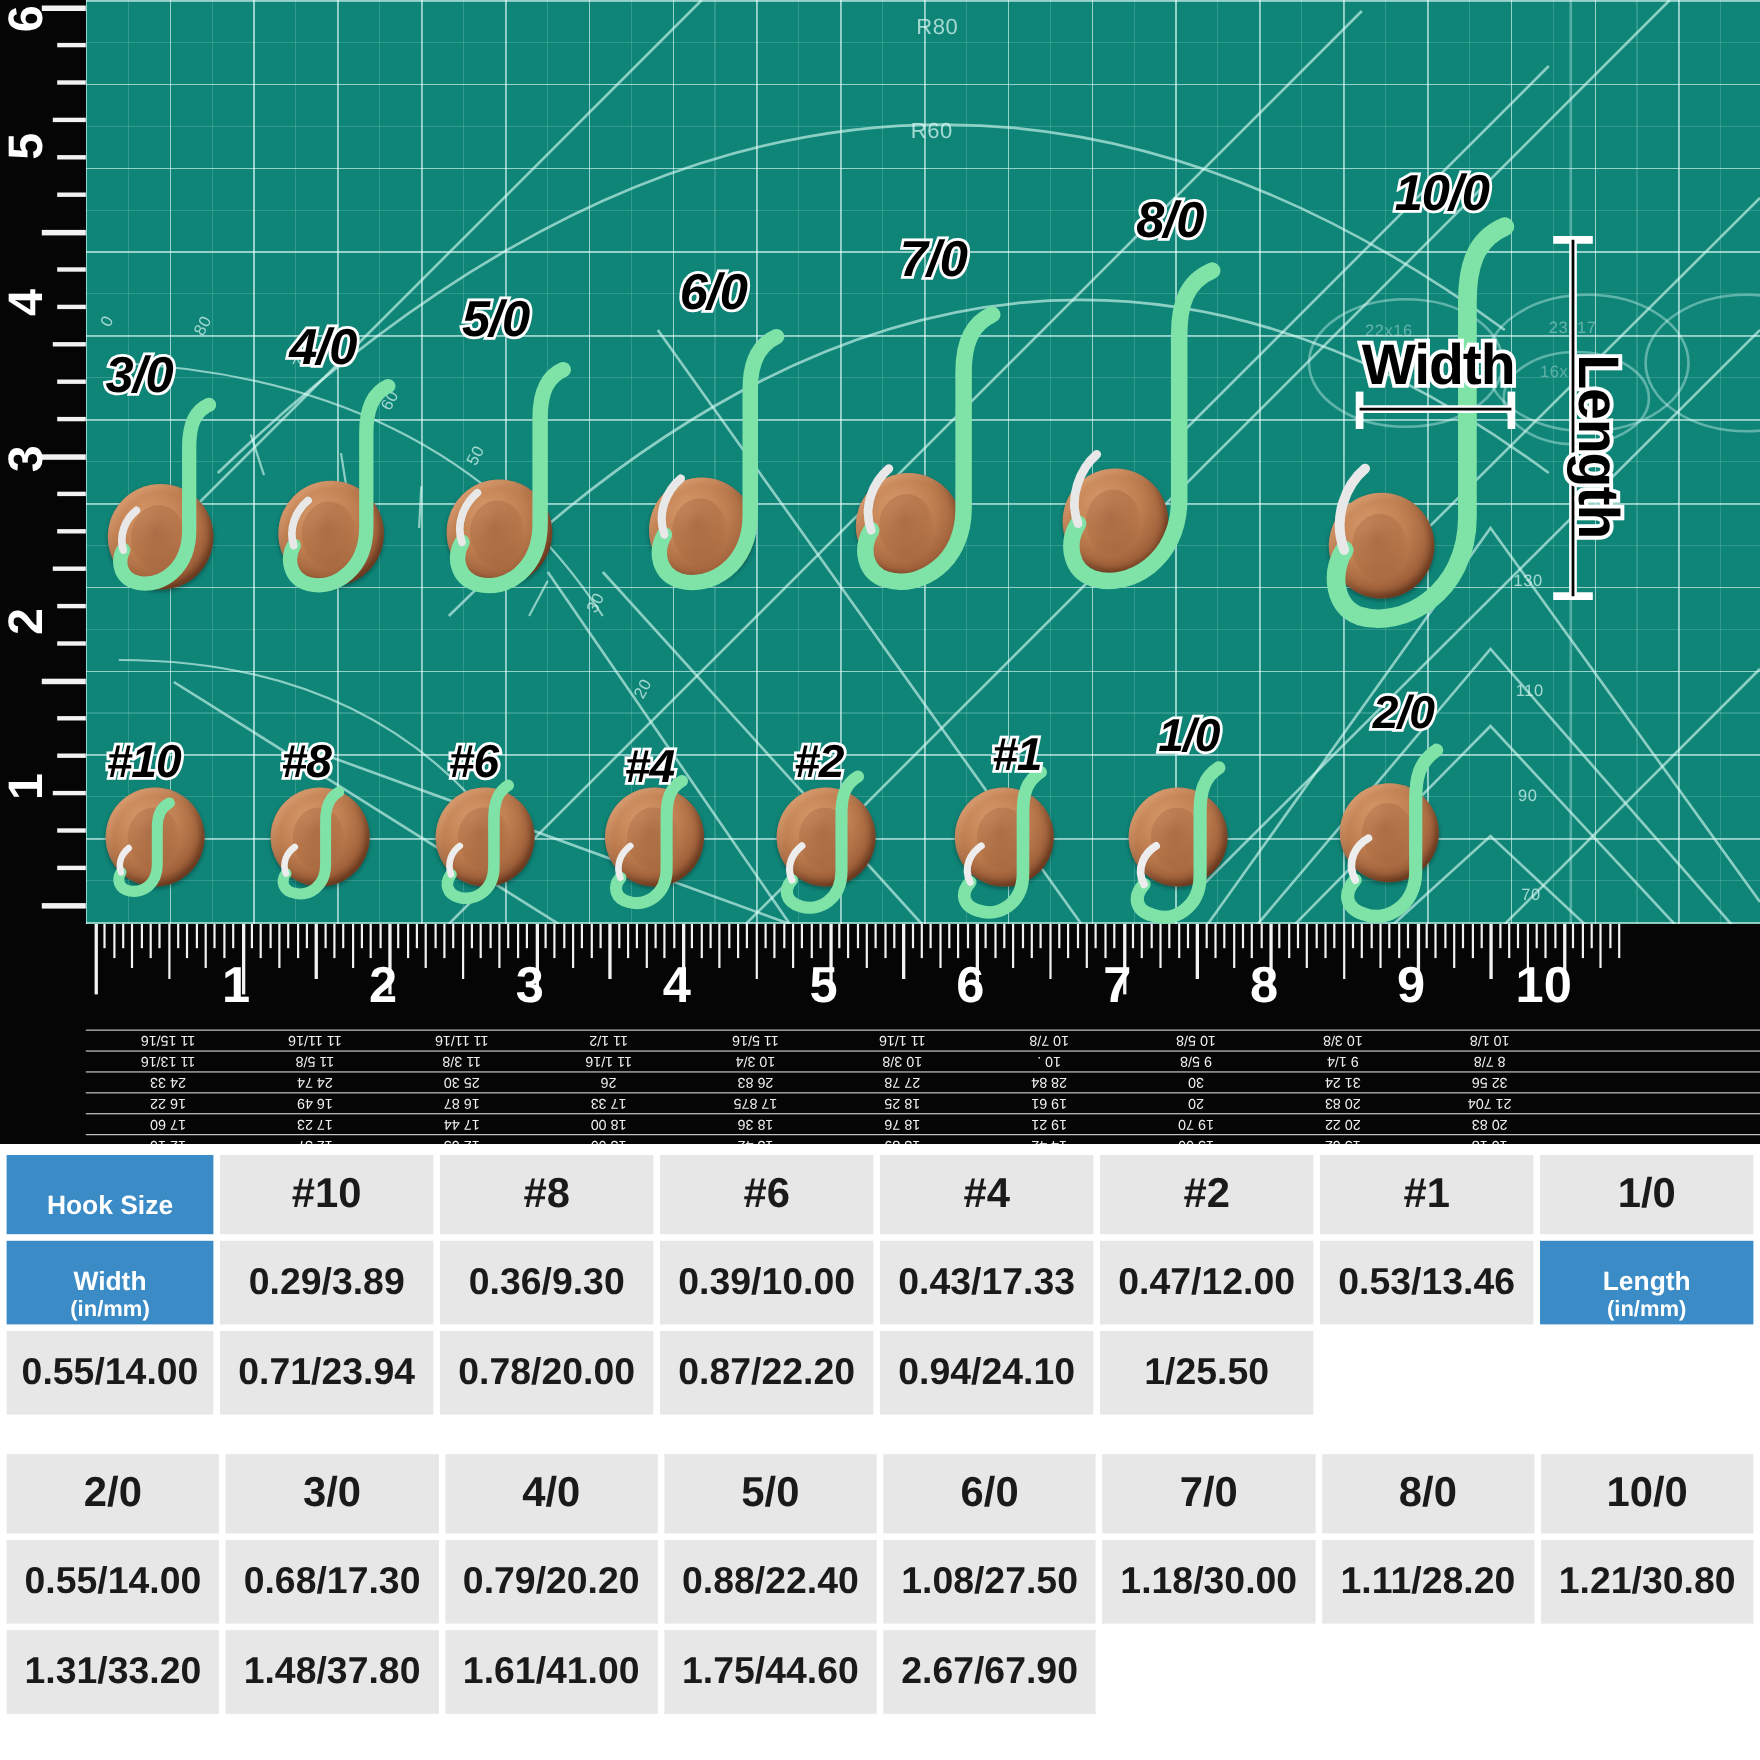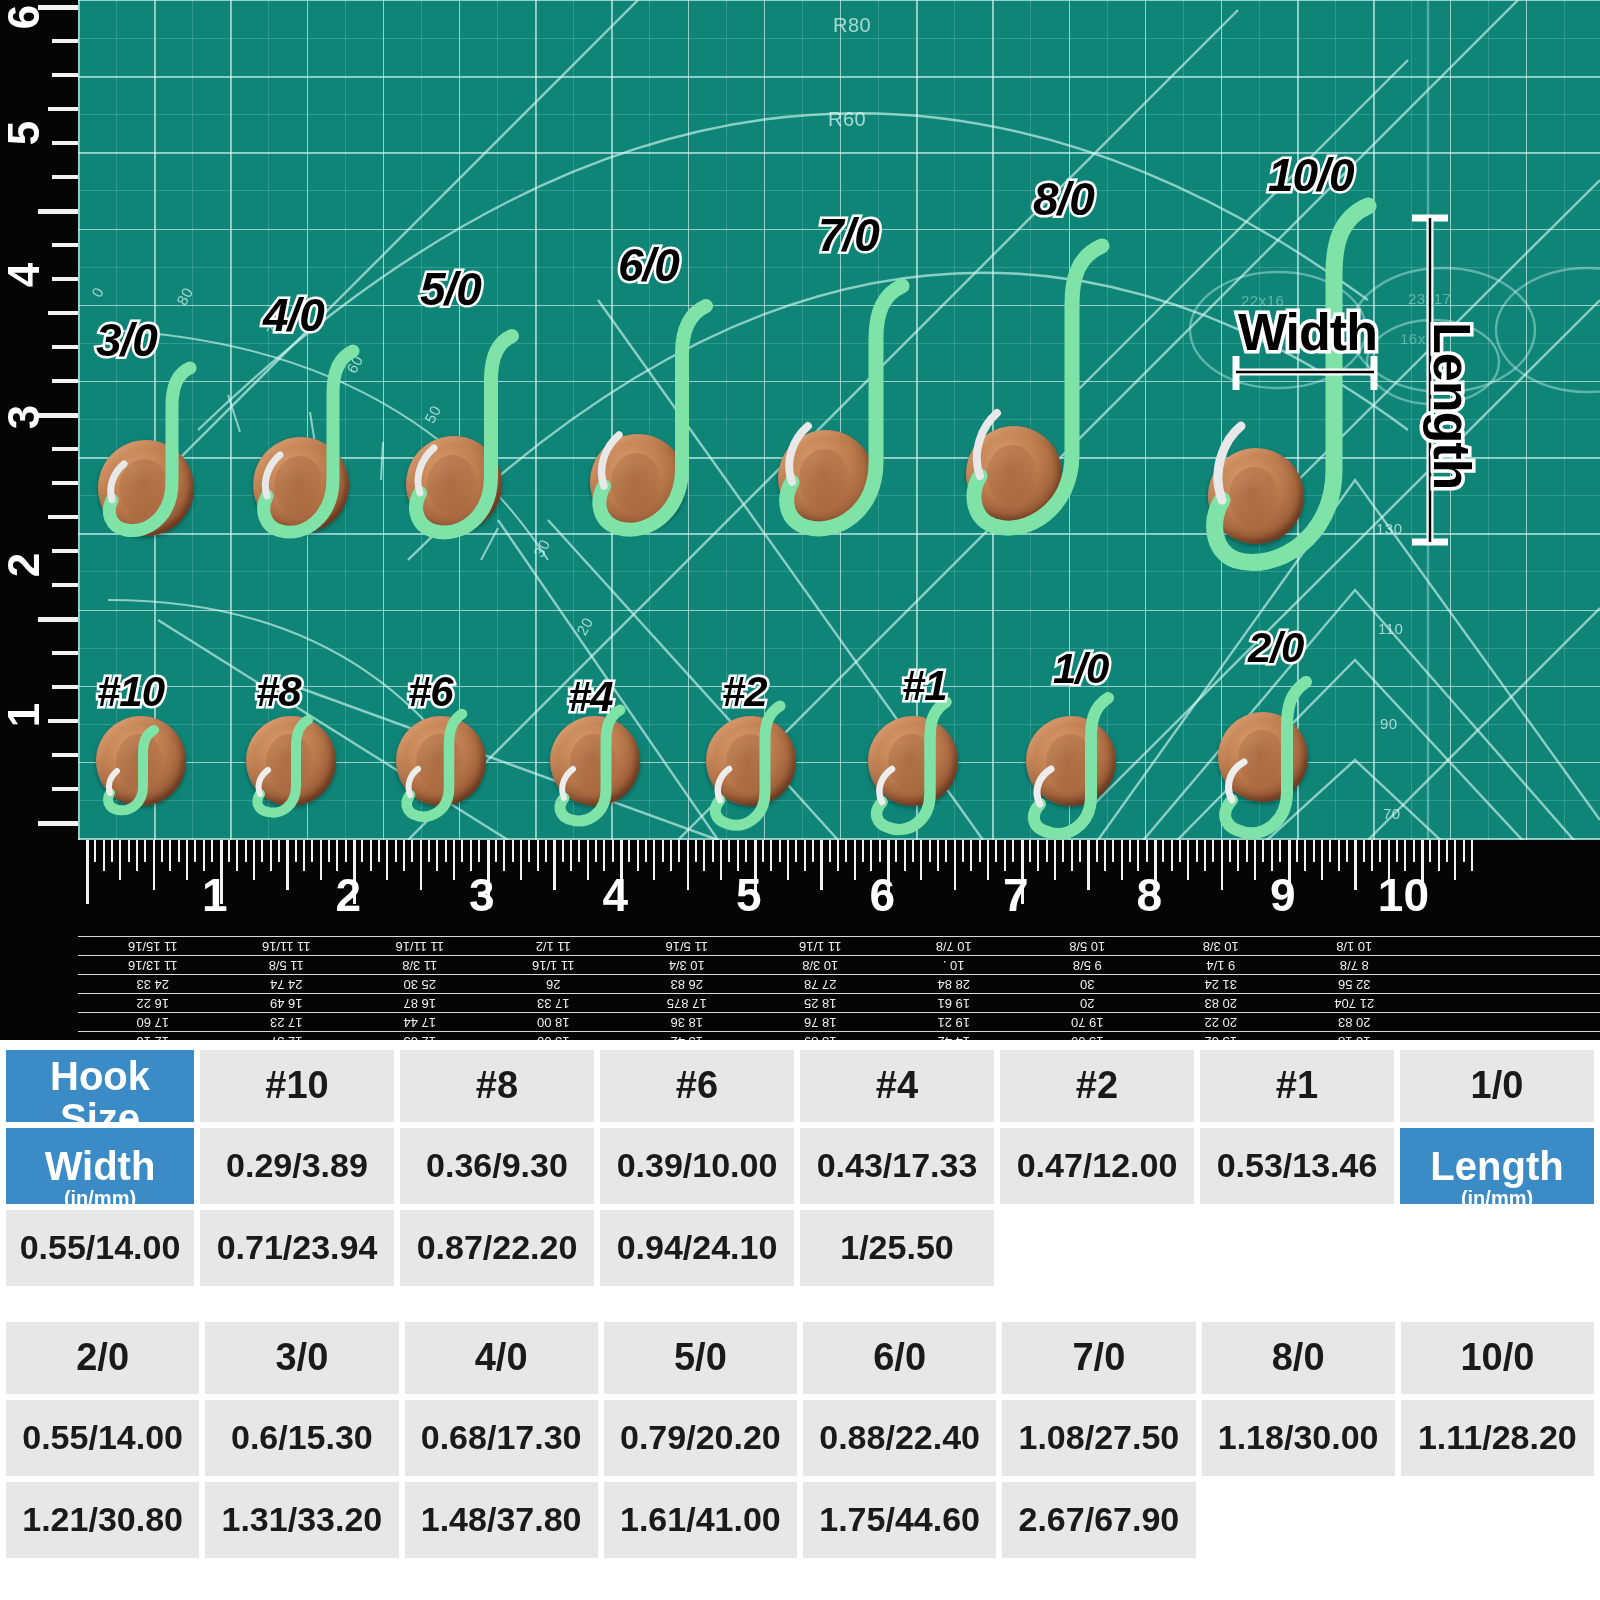"Hook Size" .cell.hdr-blue .main { font-size: 40px -> 24px }
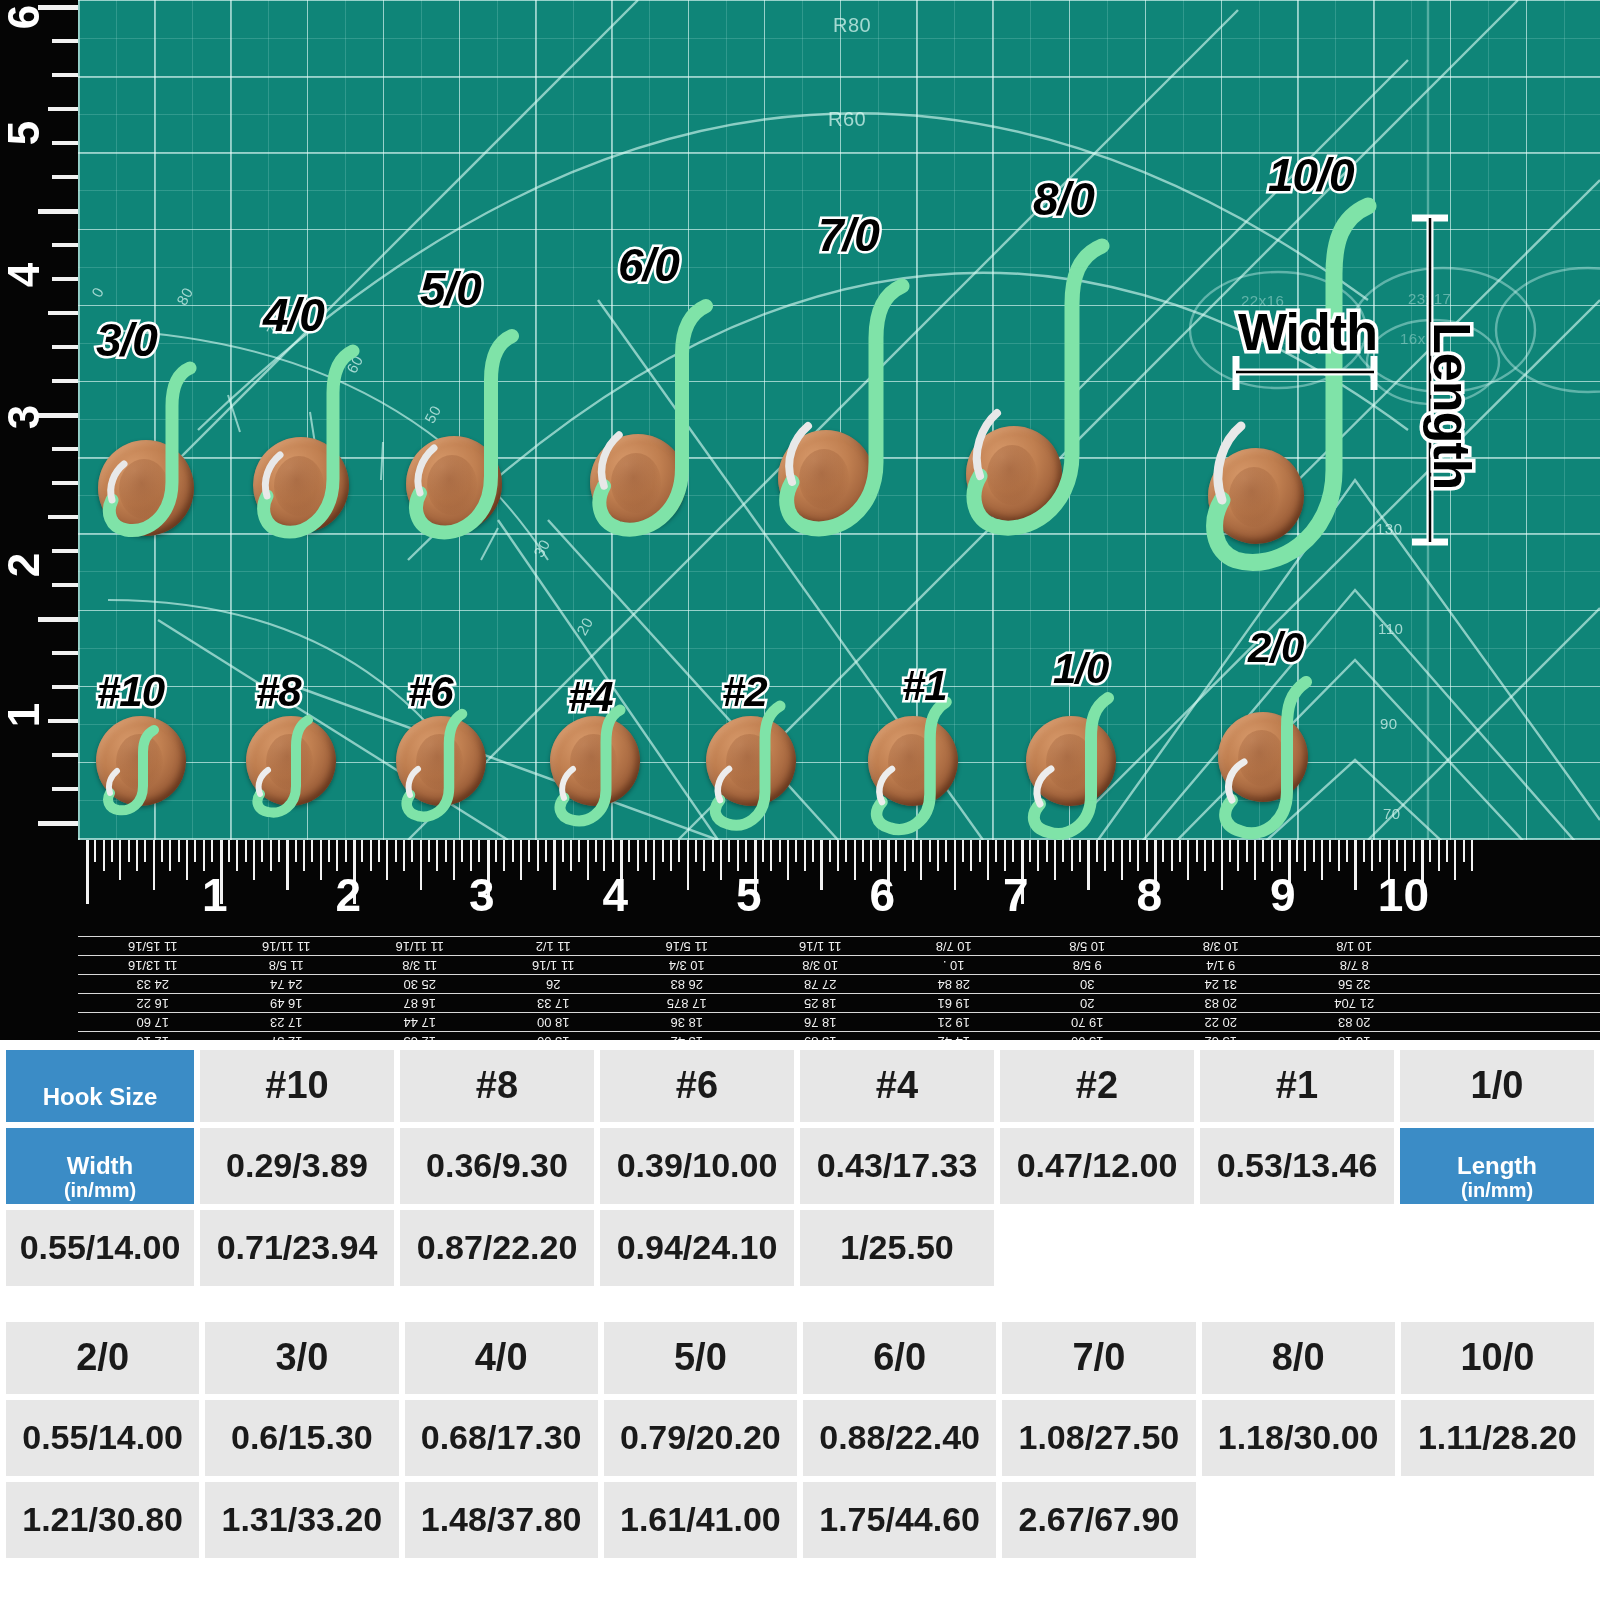"0.78/20.00" div.cell { html: none -> <div>0.78/20.00</div> }
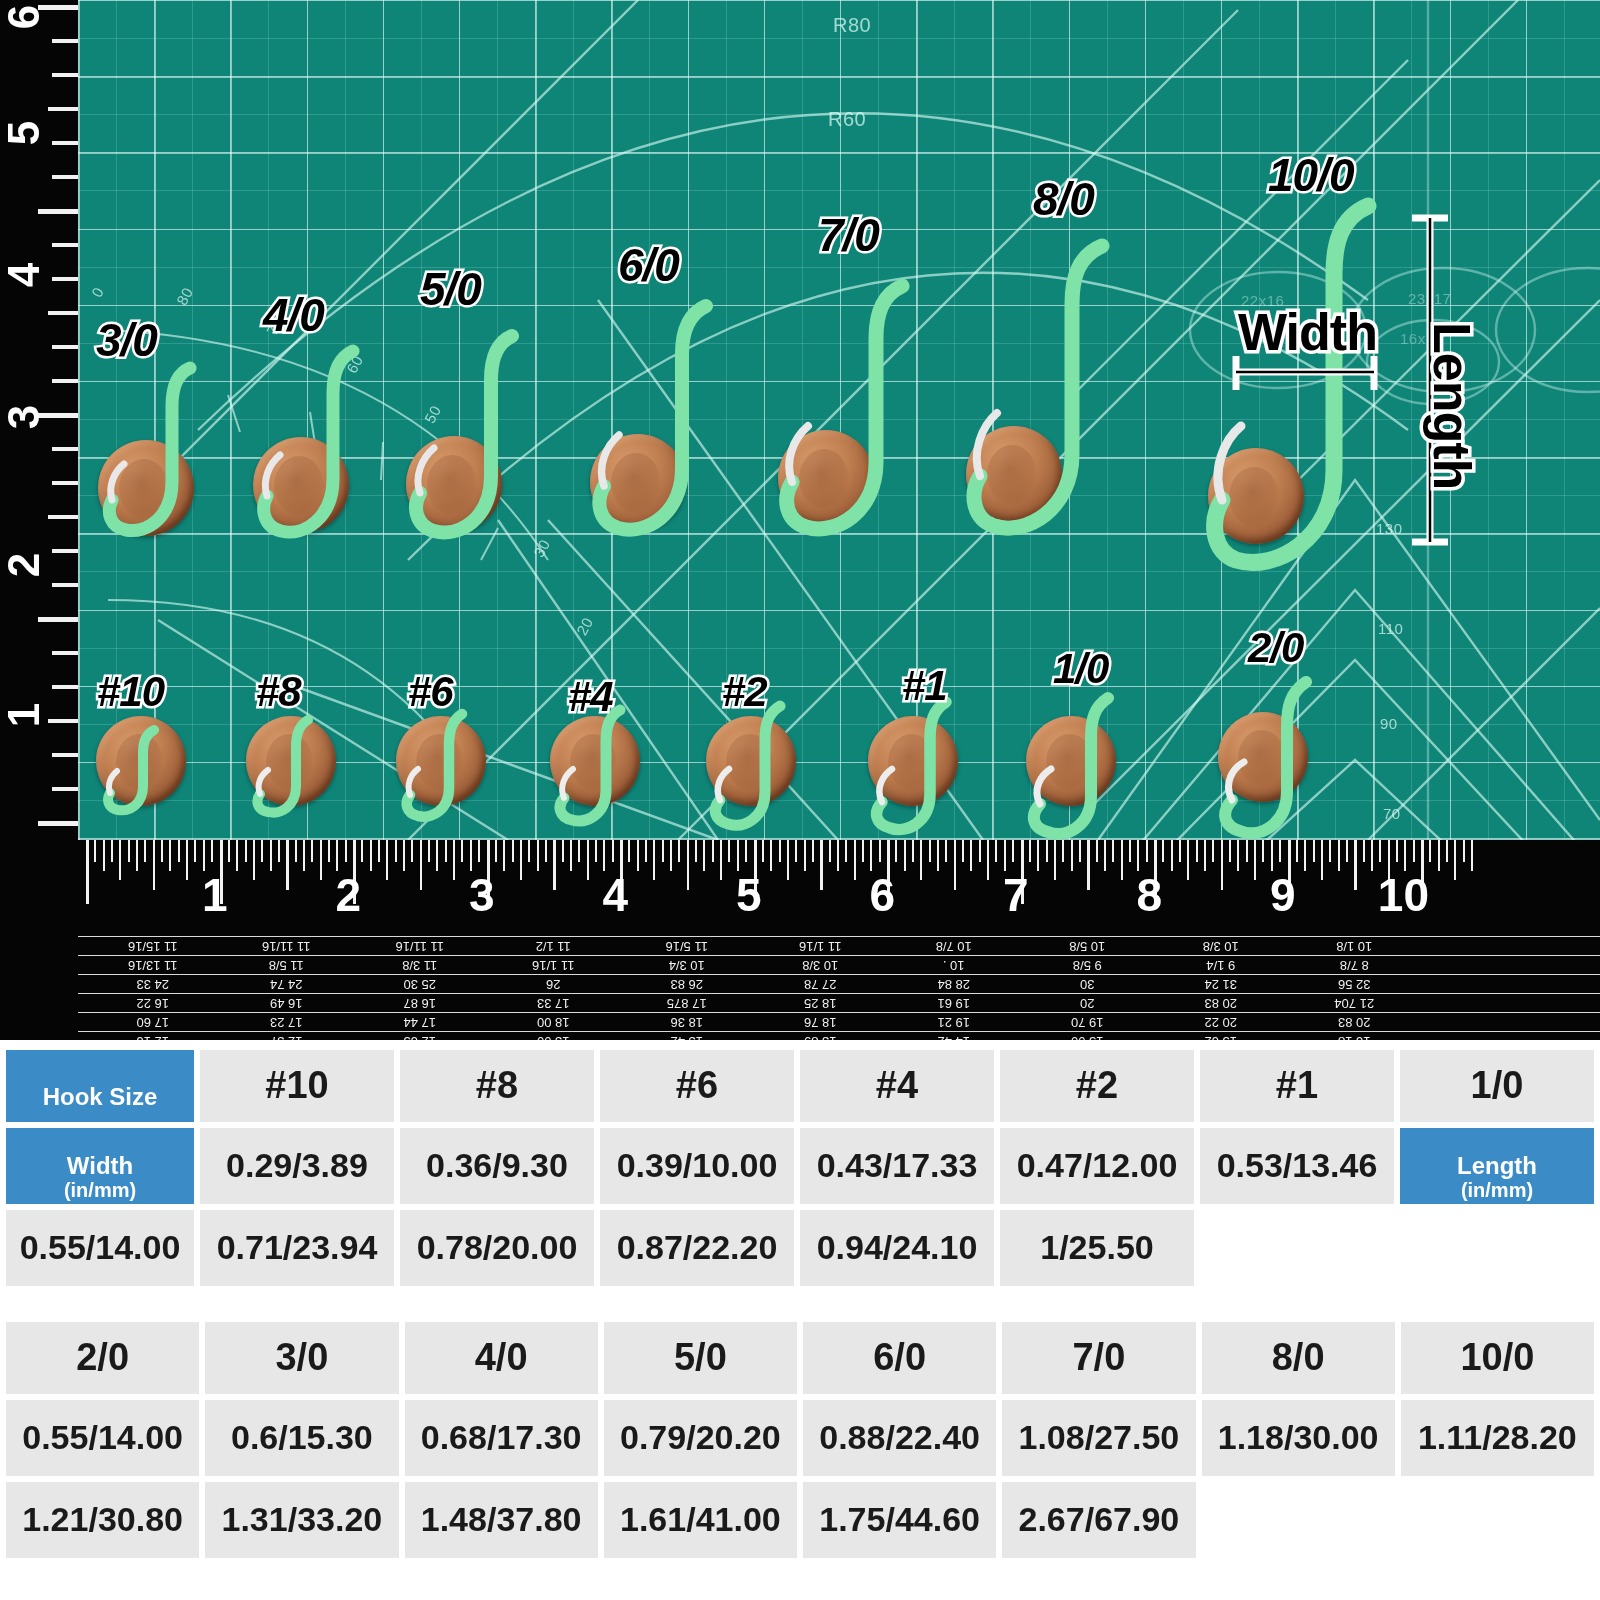"0.6/15.30" div.cell { html: <div>0.6/15.30</div> -> none }
